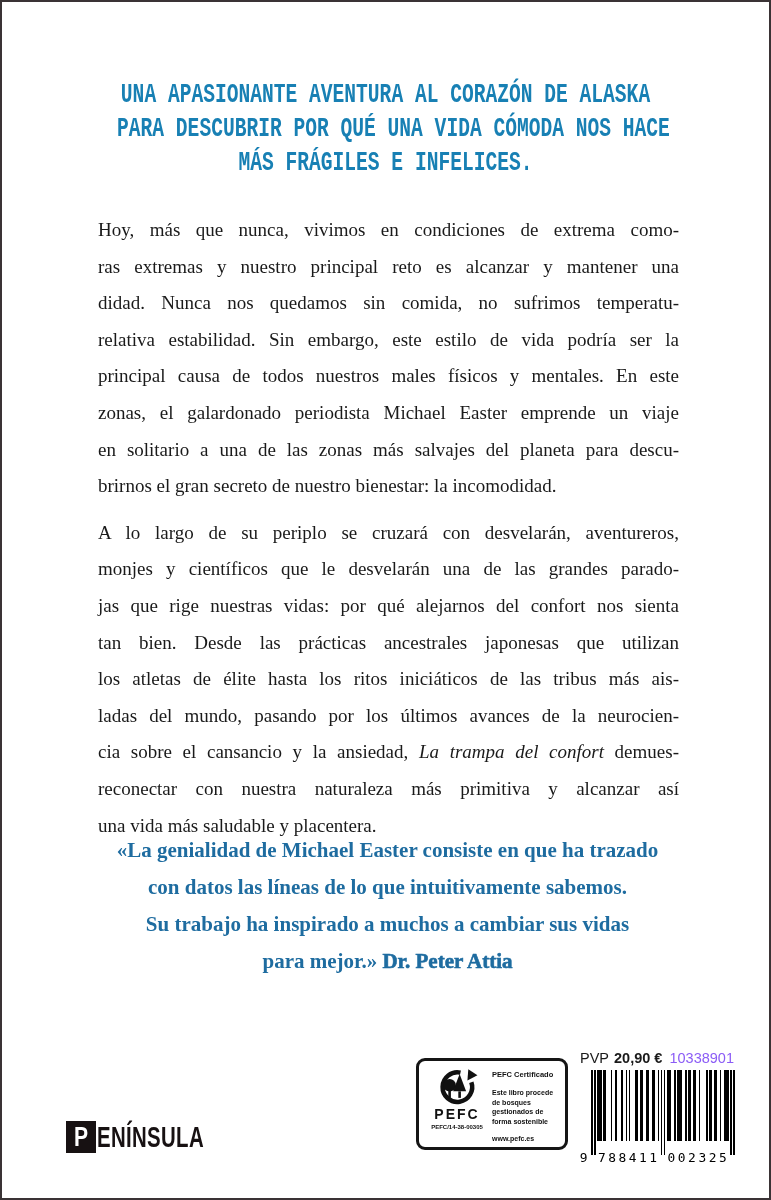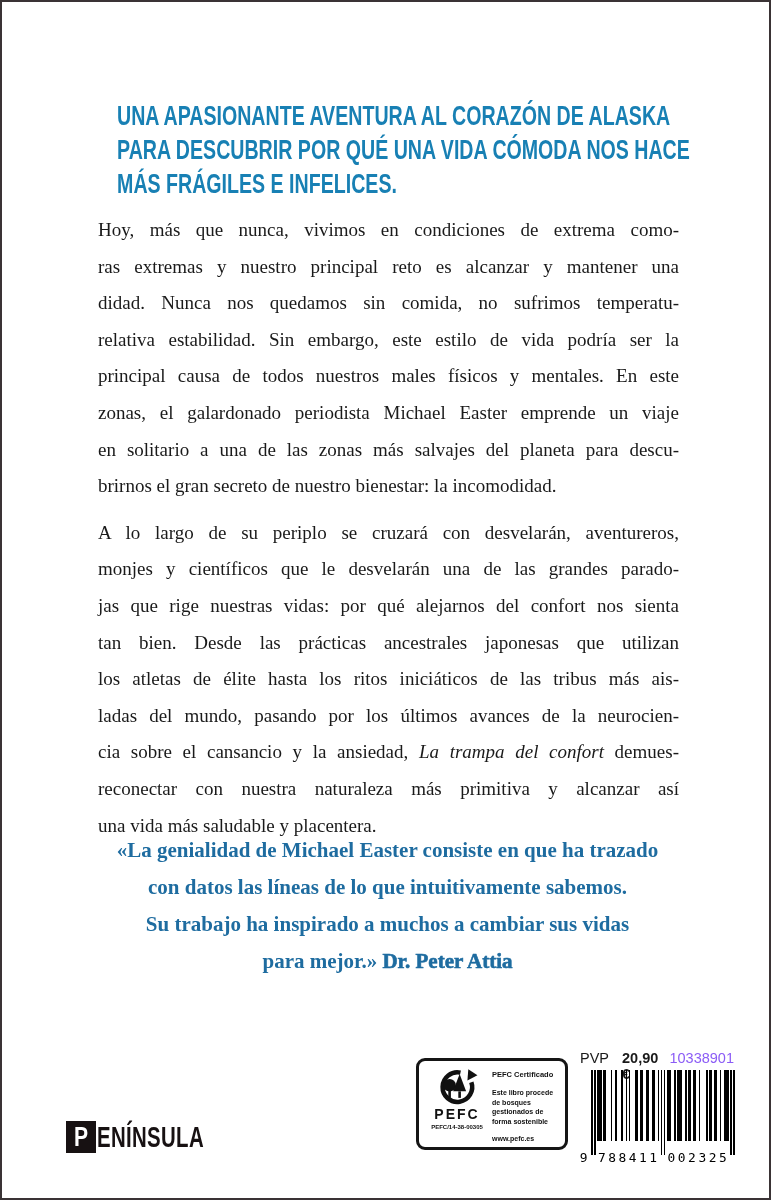"UNA APASIONANTE AVENTURA AL CORAZÓN" .headline { font-family: Liberation Sans, sans-serif -> Liberation Mono, monospace; margin-top: 21px -> none; text-align: none -> center }
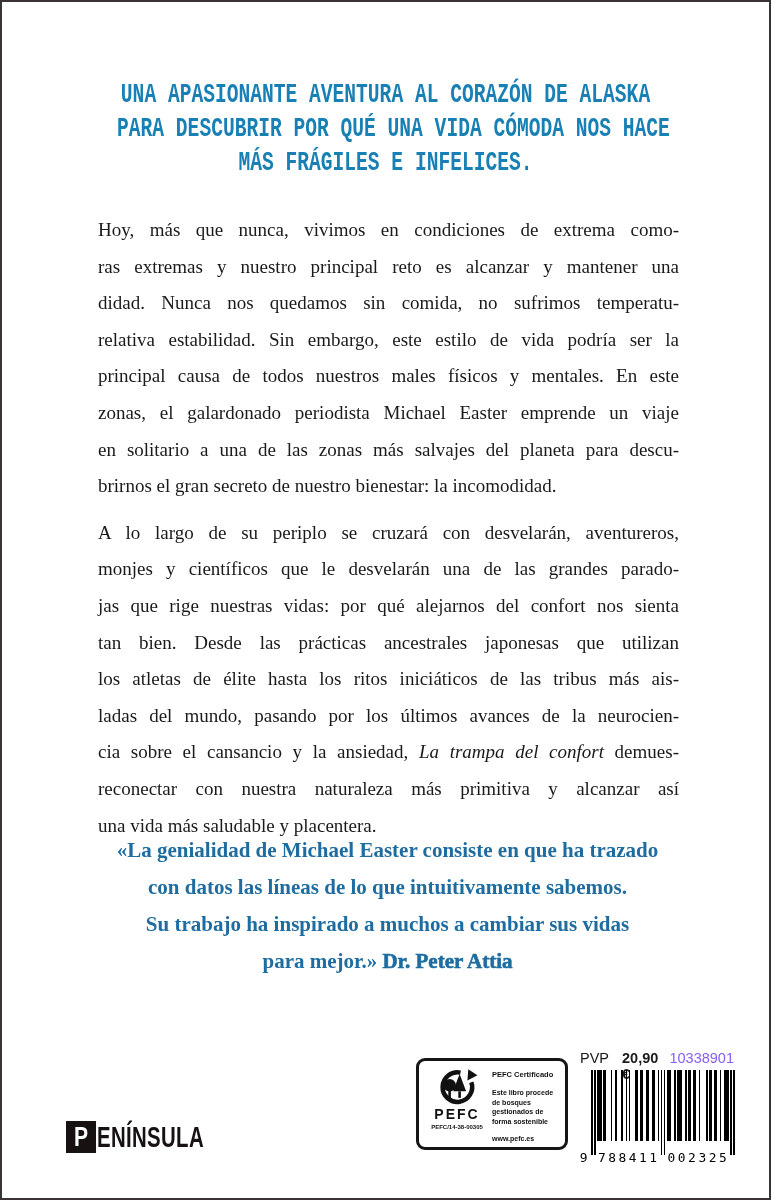"PVP" .price { gap: 8px -> none }
